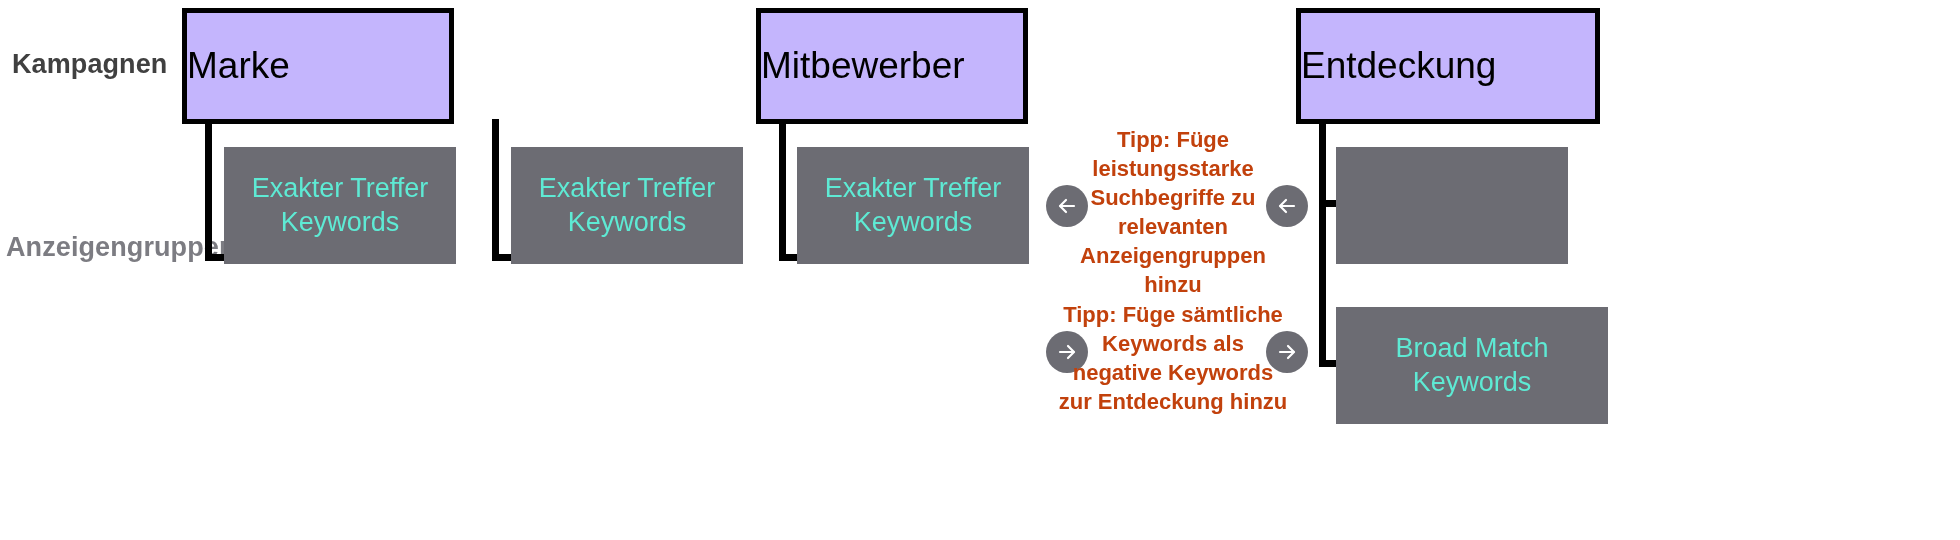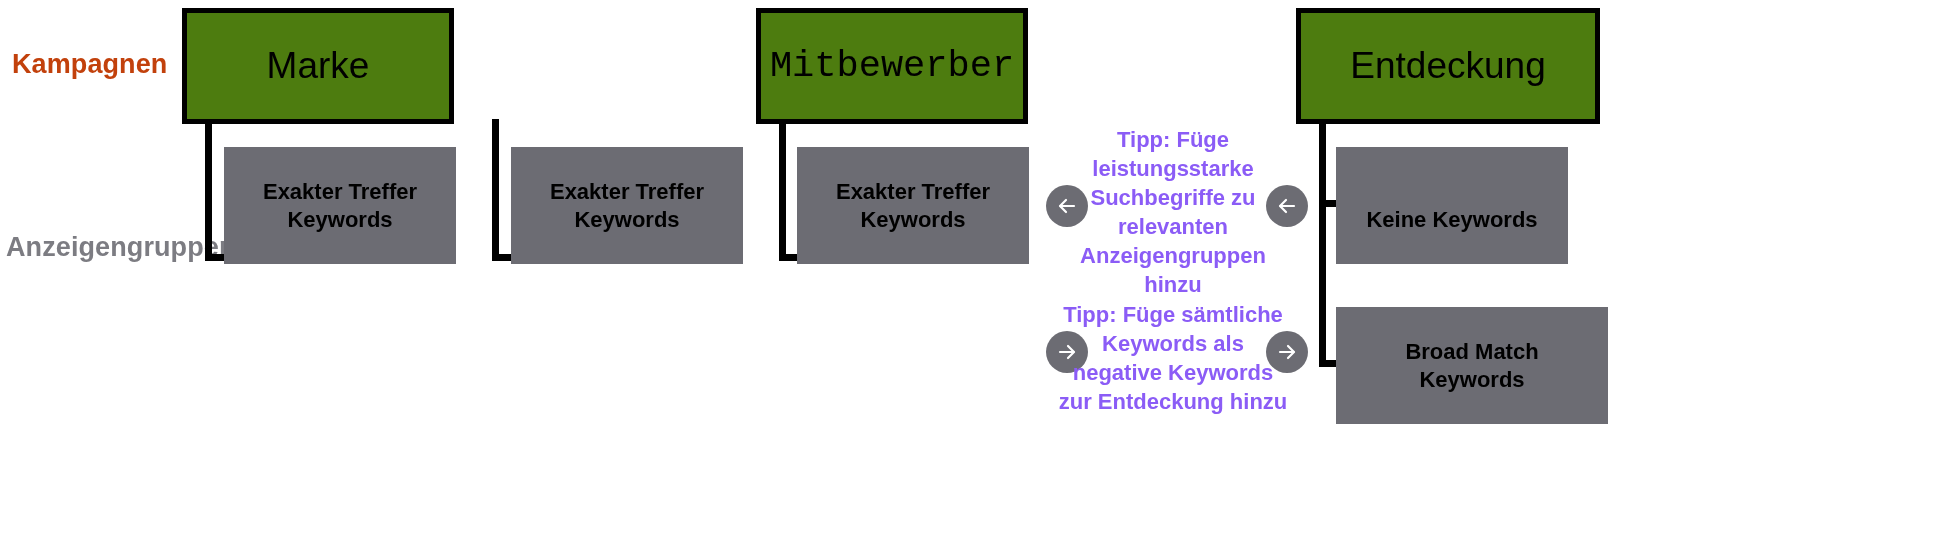"Kampagnen" .row-label.campaigns { color: #c2410c -> #404040 }
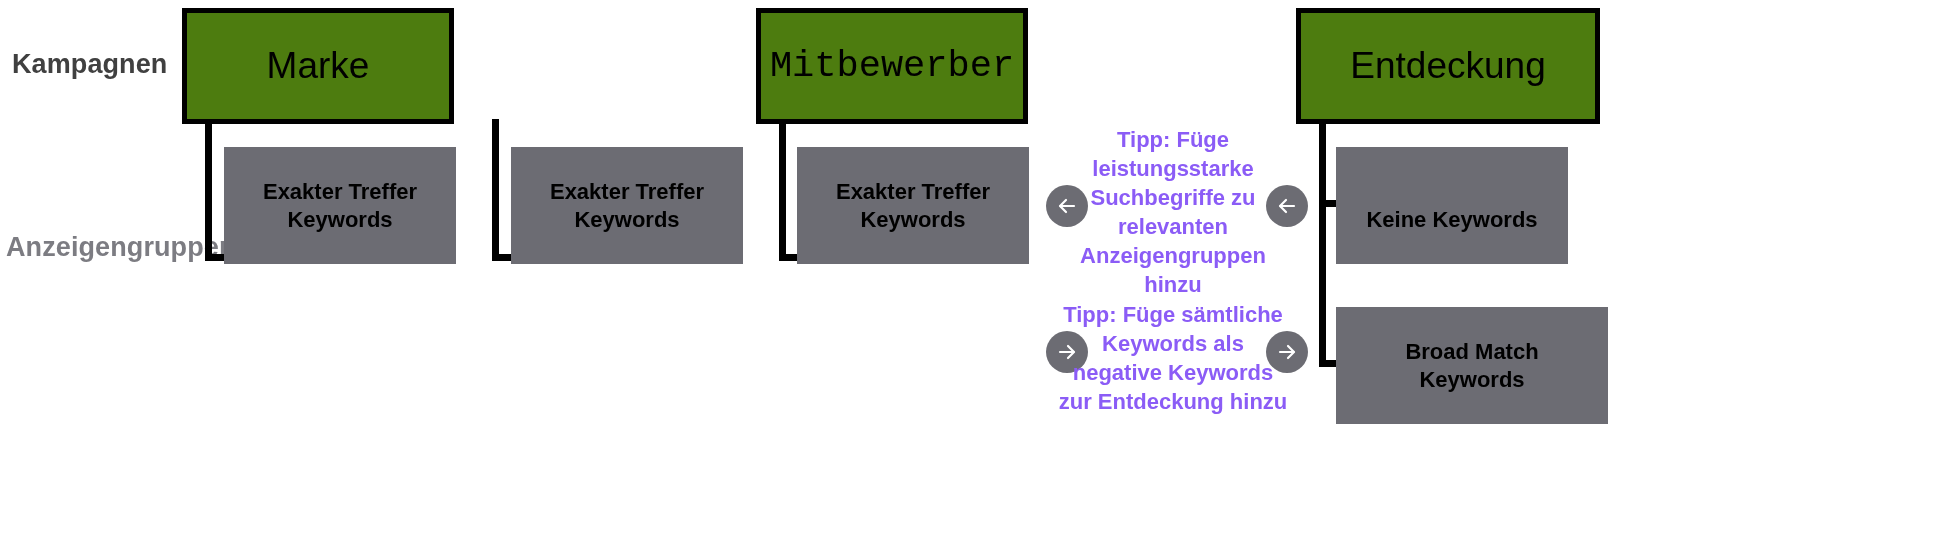"Marke" .campaign-box { background: #4d7c0f -> #c4b5fd; justify-content: center -> flex-start }
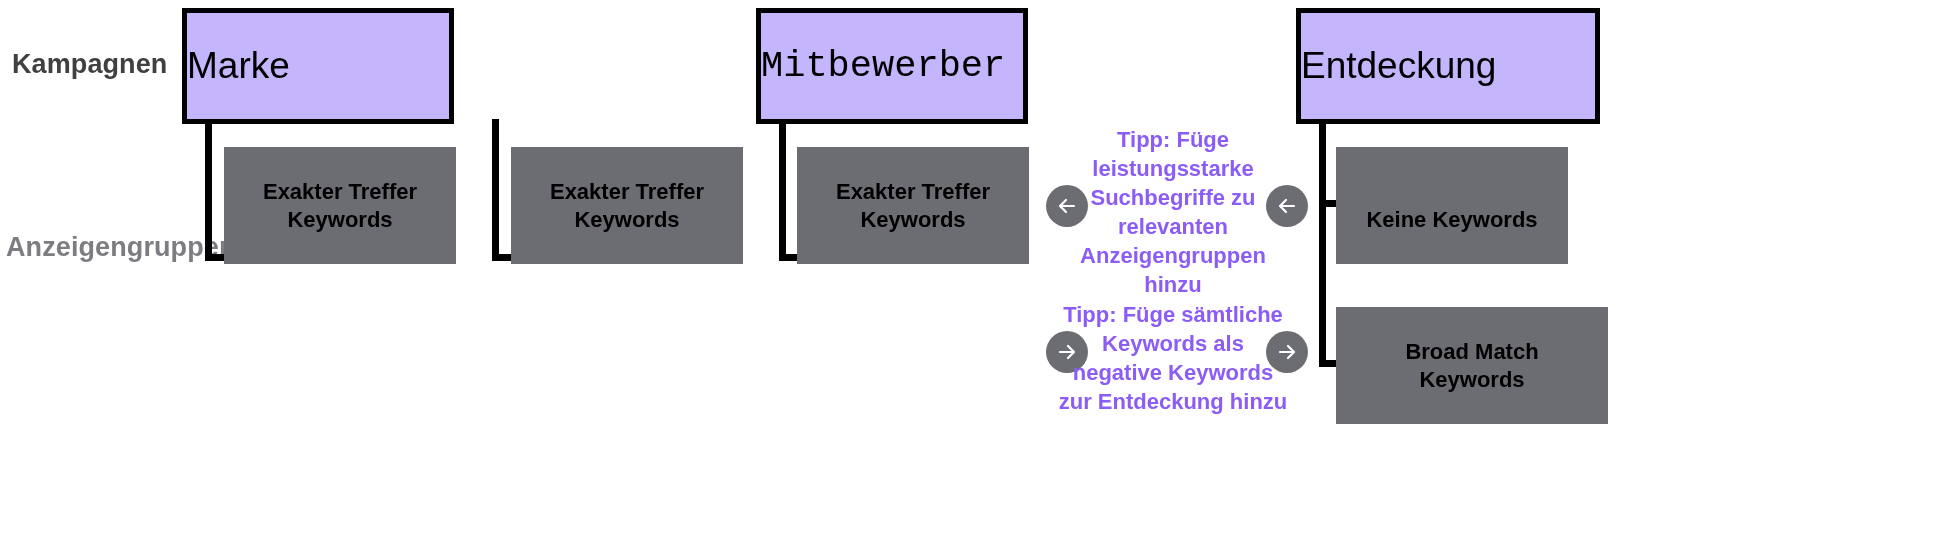"Mitbewerber" div.campaign-box { font-family: Liberation Mono, monospace -> none }
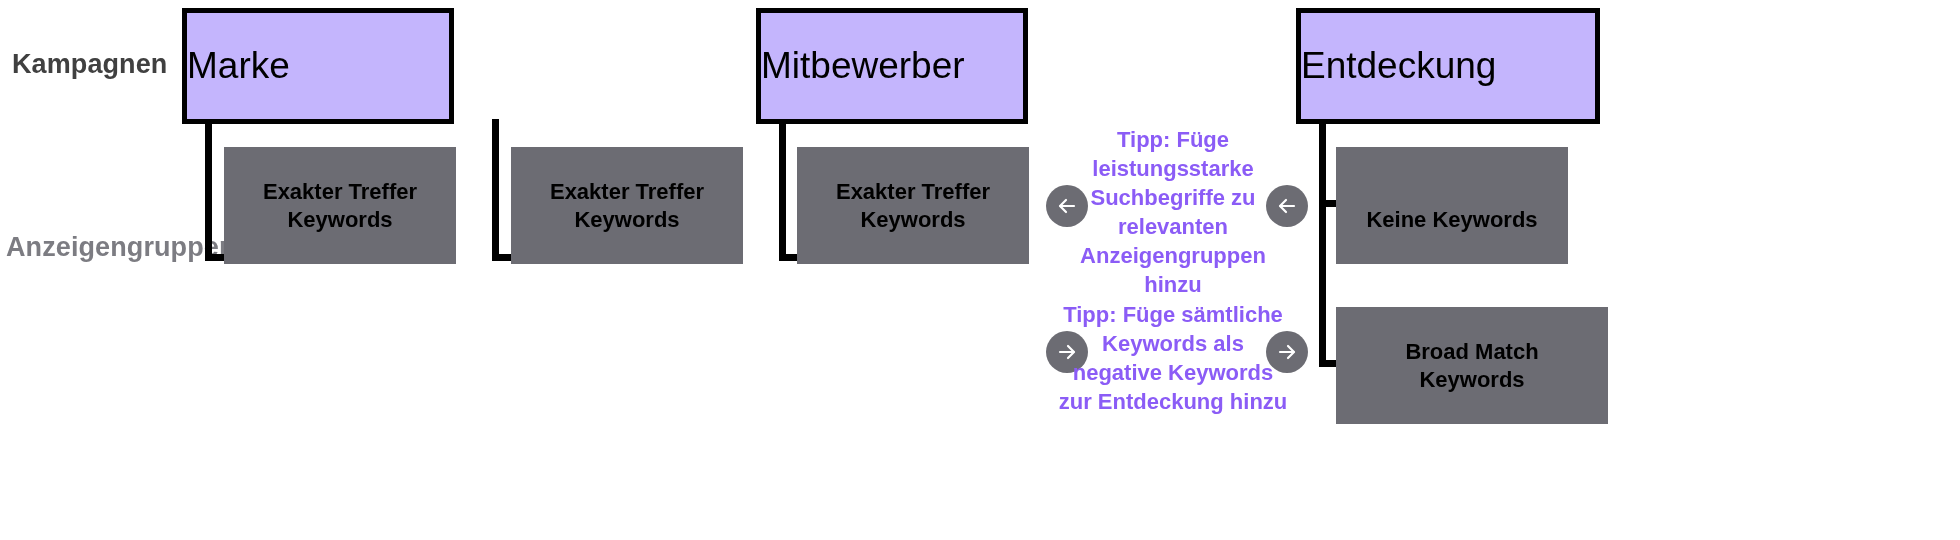"Tipp: Füge leistungsstarke Suchbegriffe" .tip { color: #8b5cf6 -> #c2410c }
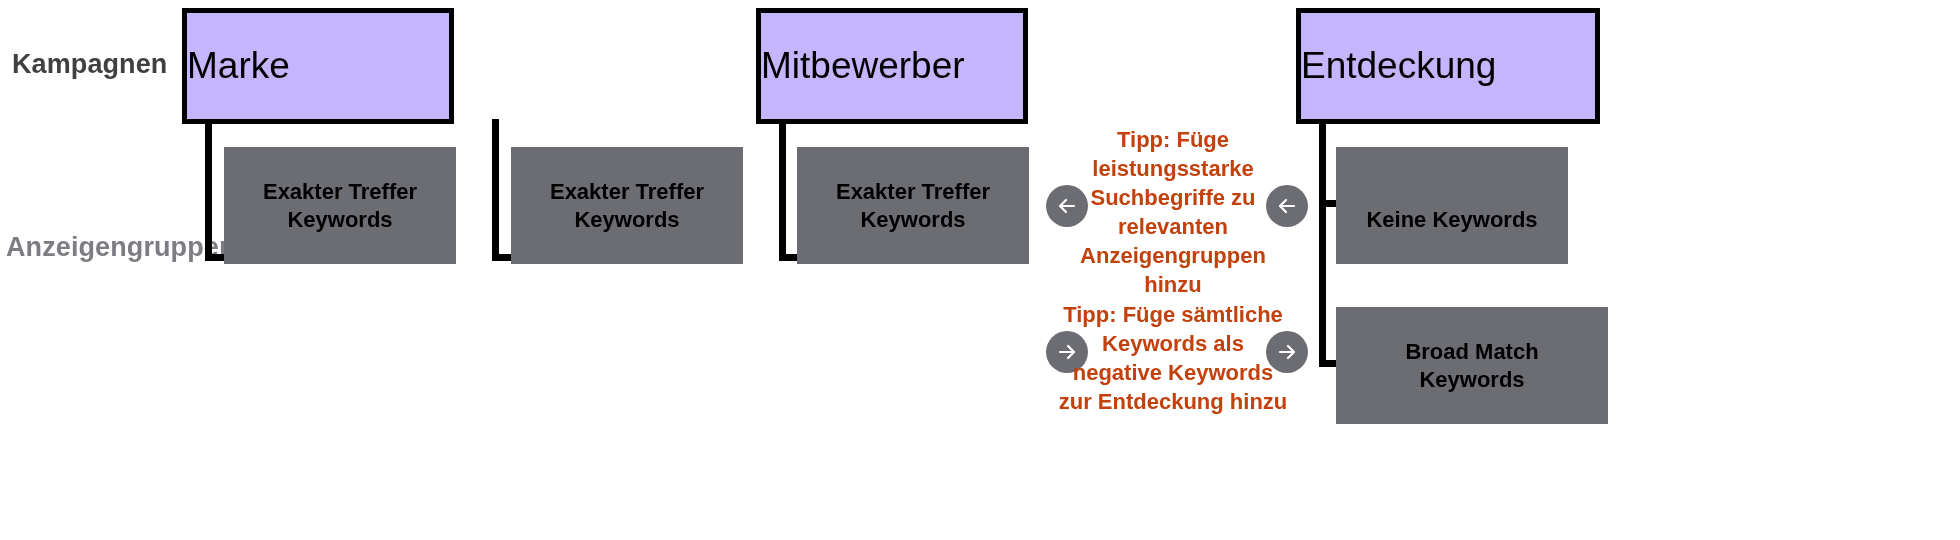"Exakter Treffer" .group-box .box-label { color: #000000 -> #5eead4; font-size: 22px -> 27px; font-weight: 700 -> 400 }
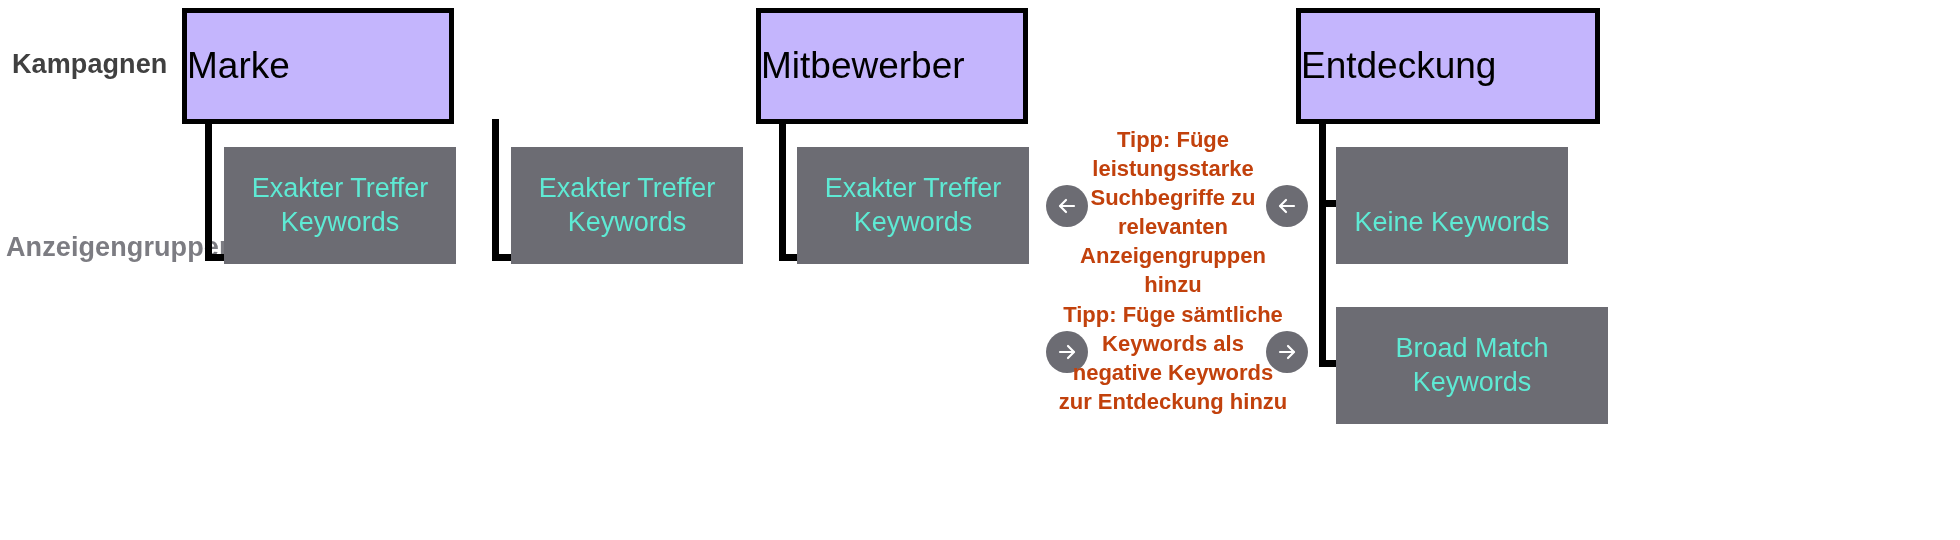"Keine Keywords" span { html: <span>Keine Keywords</span> -> none }
